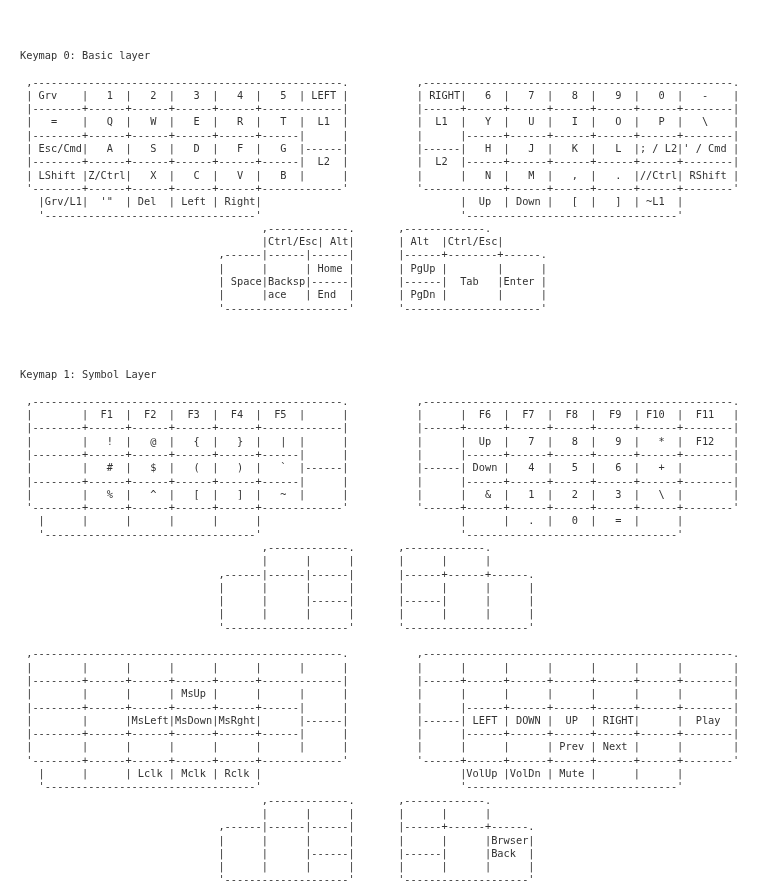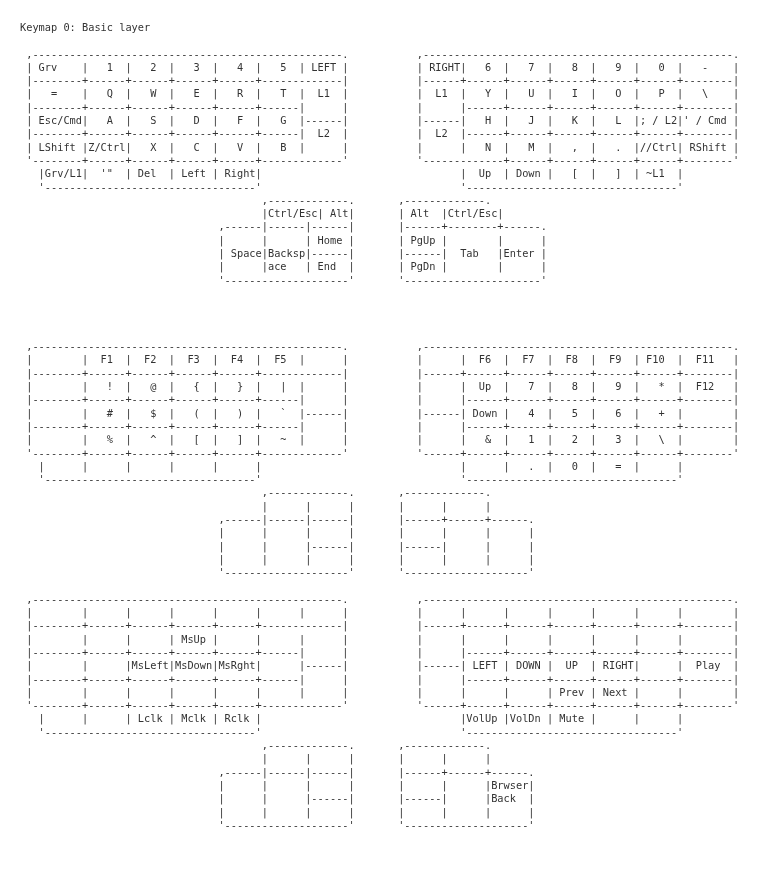"Keymap 0: Basic layer" .sec-0 { margin-top: none -> 28px }
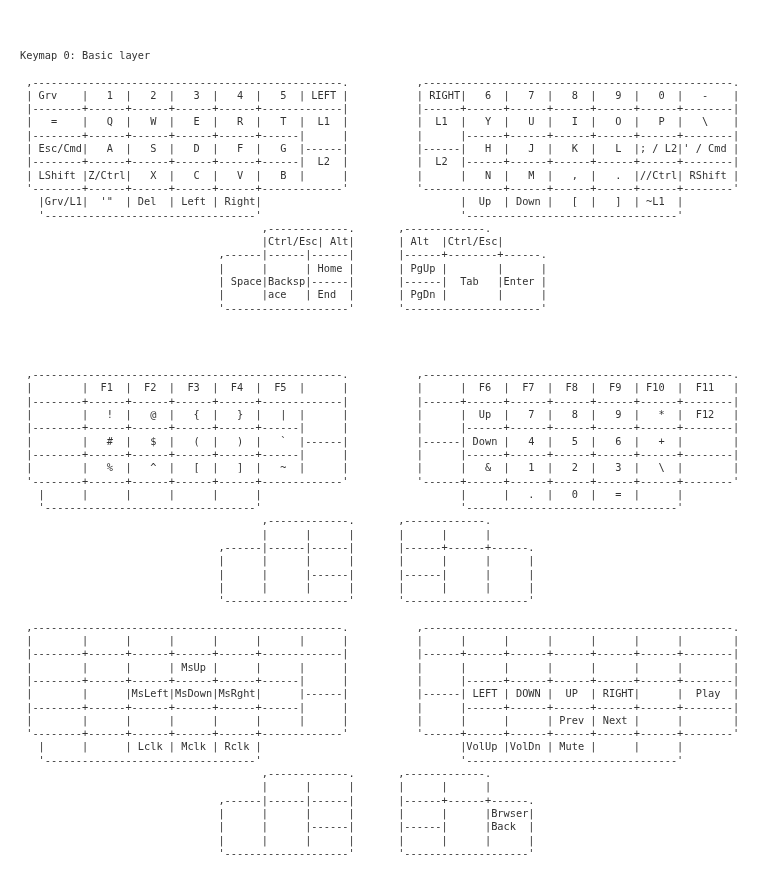"Keymap 1: Symbol Layer" h2.hdr { html: none -> <h2>Keymap 1: Symbol Layer</h2> }
